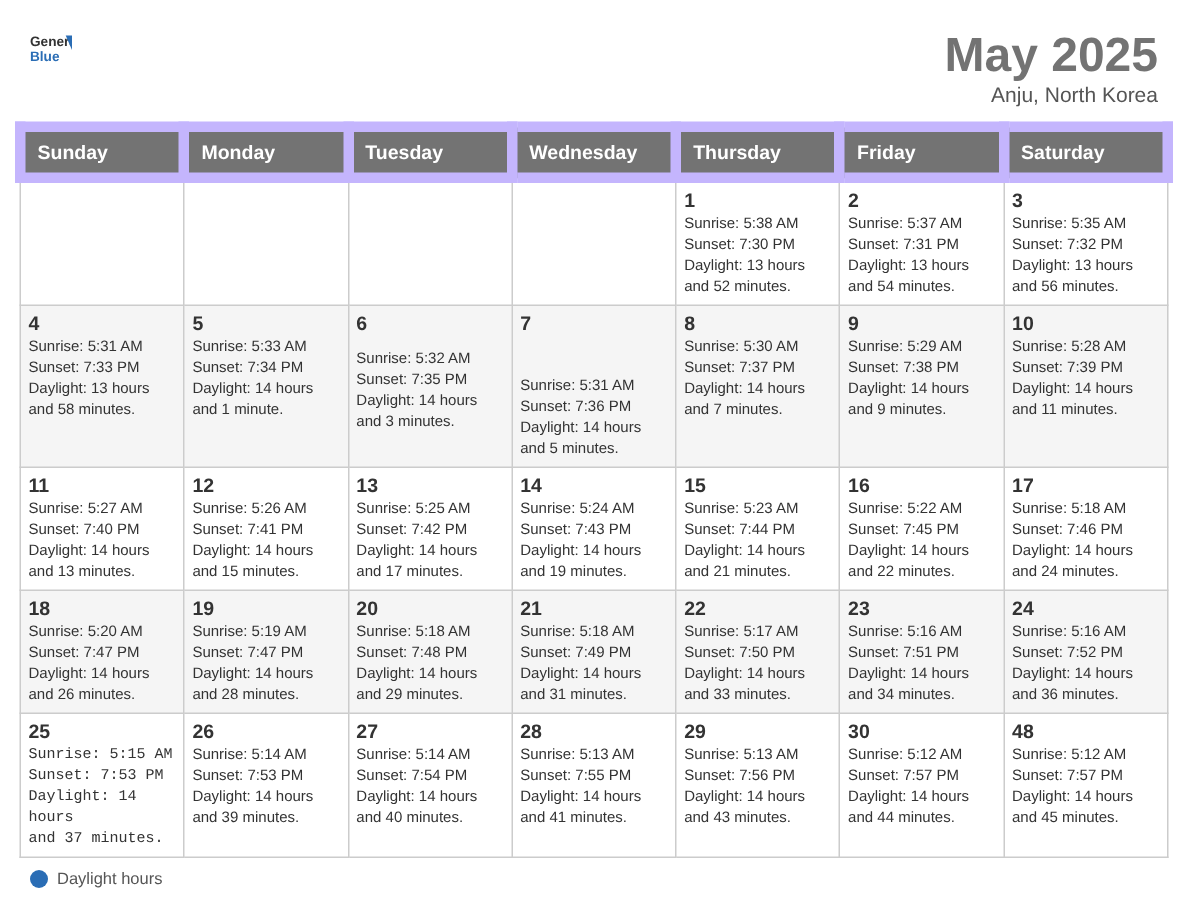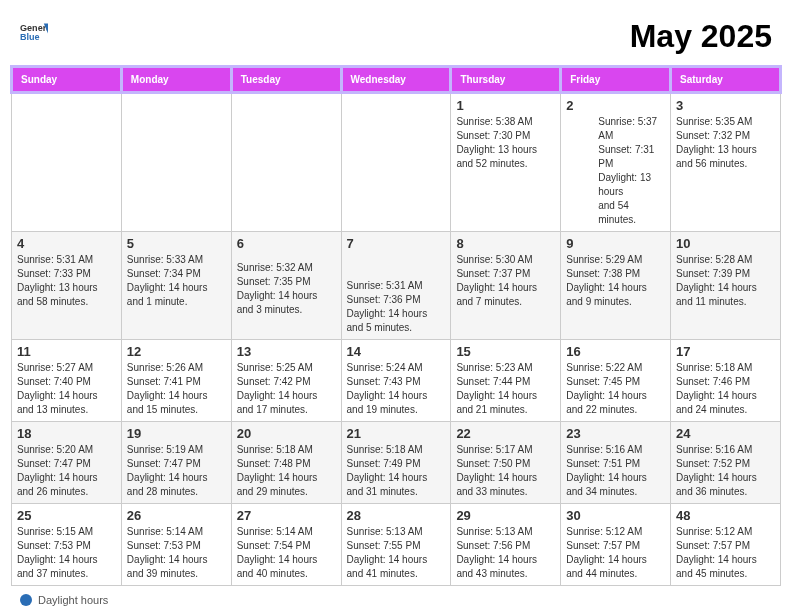"May 2025" .month-title { color: #000000 -> #737373 }
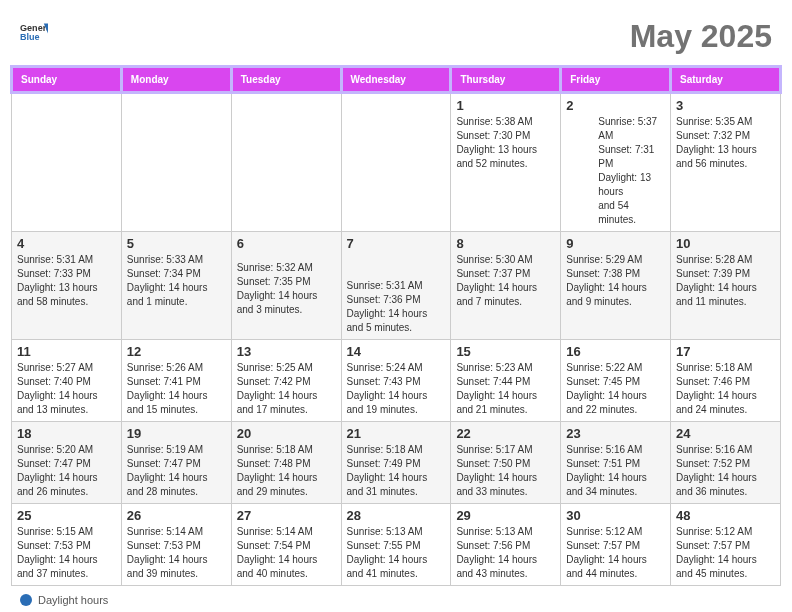"Anju, North Korea" div.subtitle { html: none -> <div>Anju, North Korea</div> }
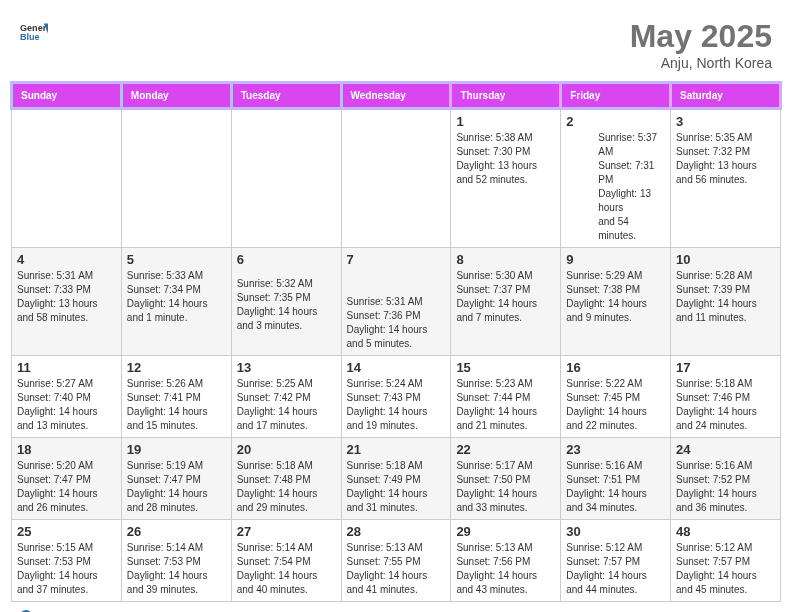"Sunday" .calendar th { background: #d946ef -> #737373; border: 3px solid #c4b5fd -> 7px solid #c4b5fd; font-size: 10px -> 13px }
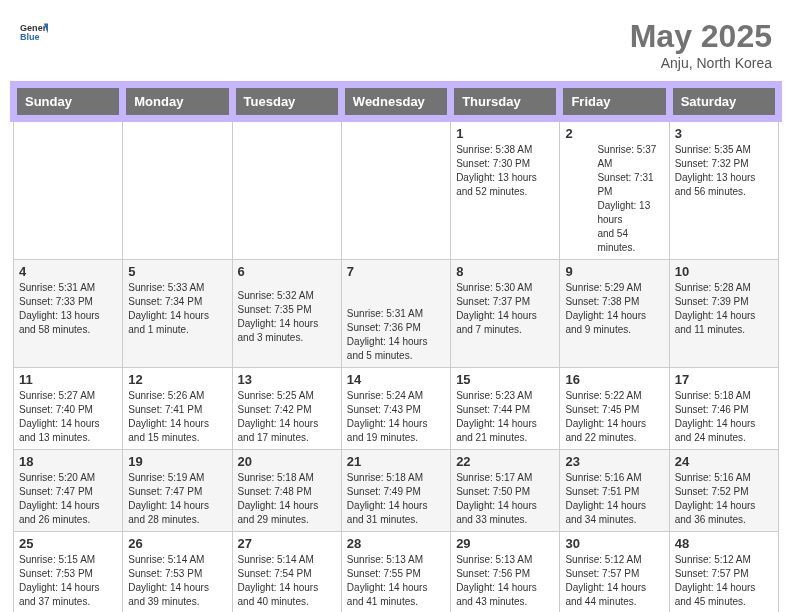"Sunrise: 5:37 AM" div.day-info { margin-left: 32px -> none }
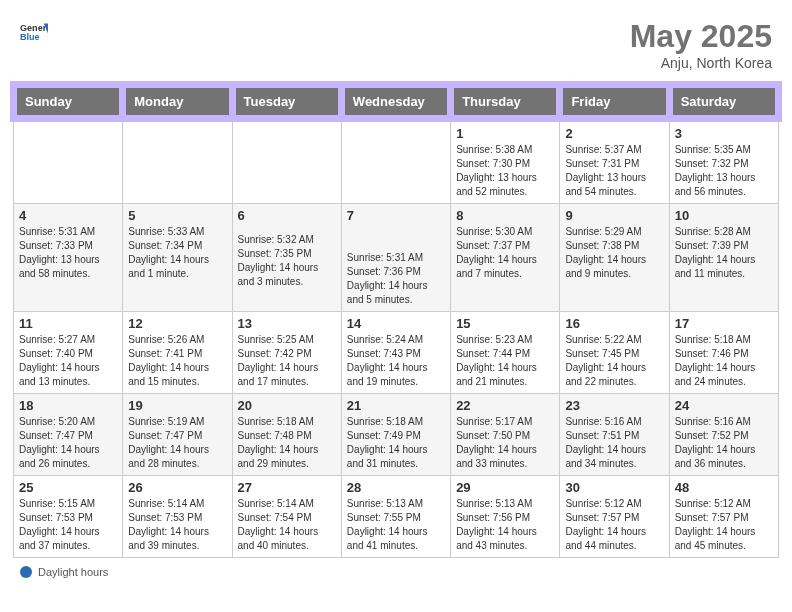"Sunrise: 5:15 AM" div.day-info { font-family: none -> Liberation Mono, monospace }
